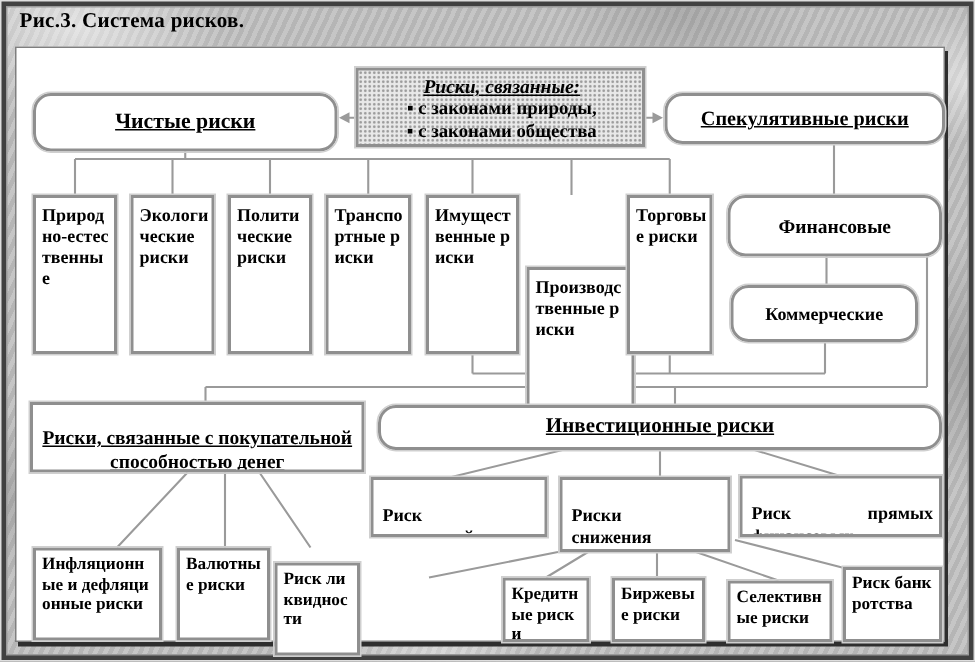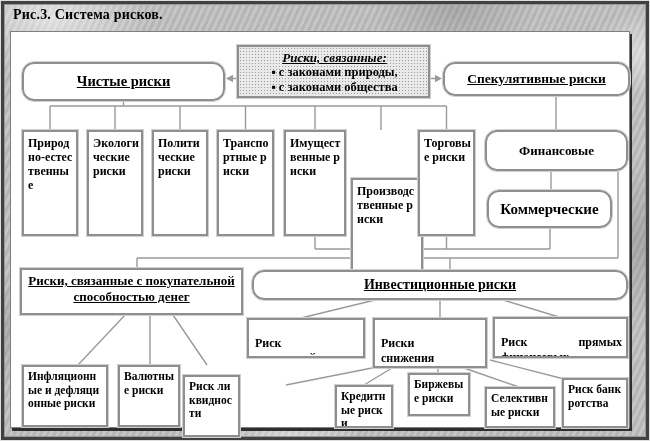"Коммерческие" div.bx { font-size: 15px -> 12px }
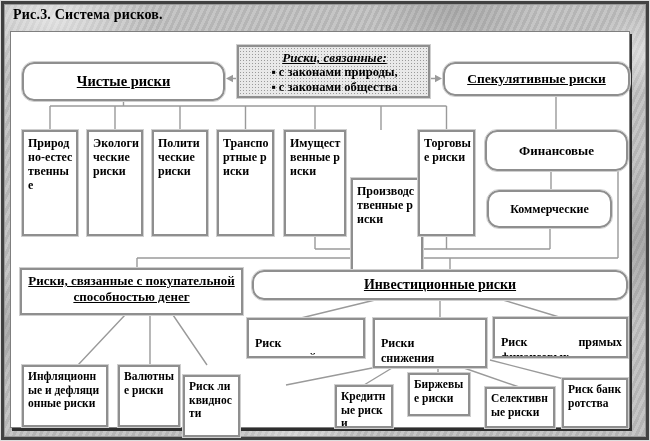"Риски, связанные с покупательной" #node-money { padding-top: 3px -> 14px }
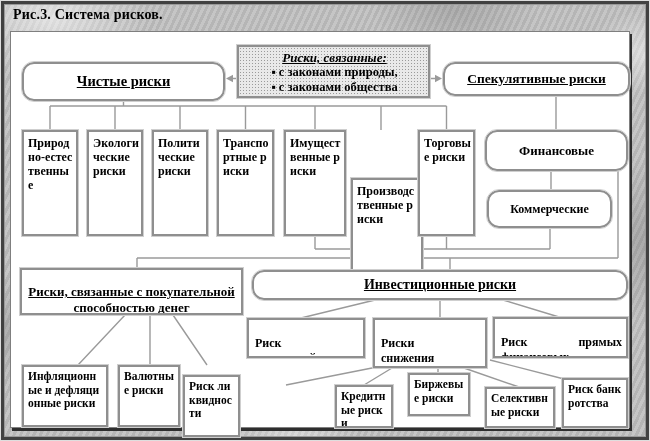"Биржевые риски" div.bx { top: 373px -> 385px }
